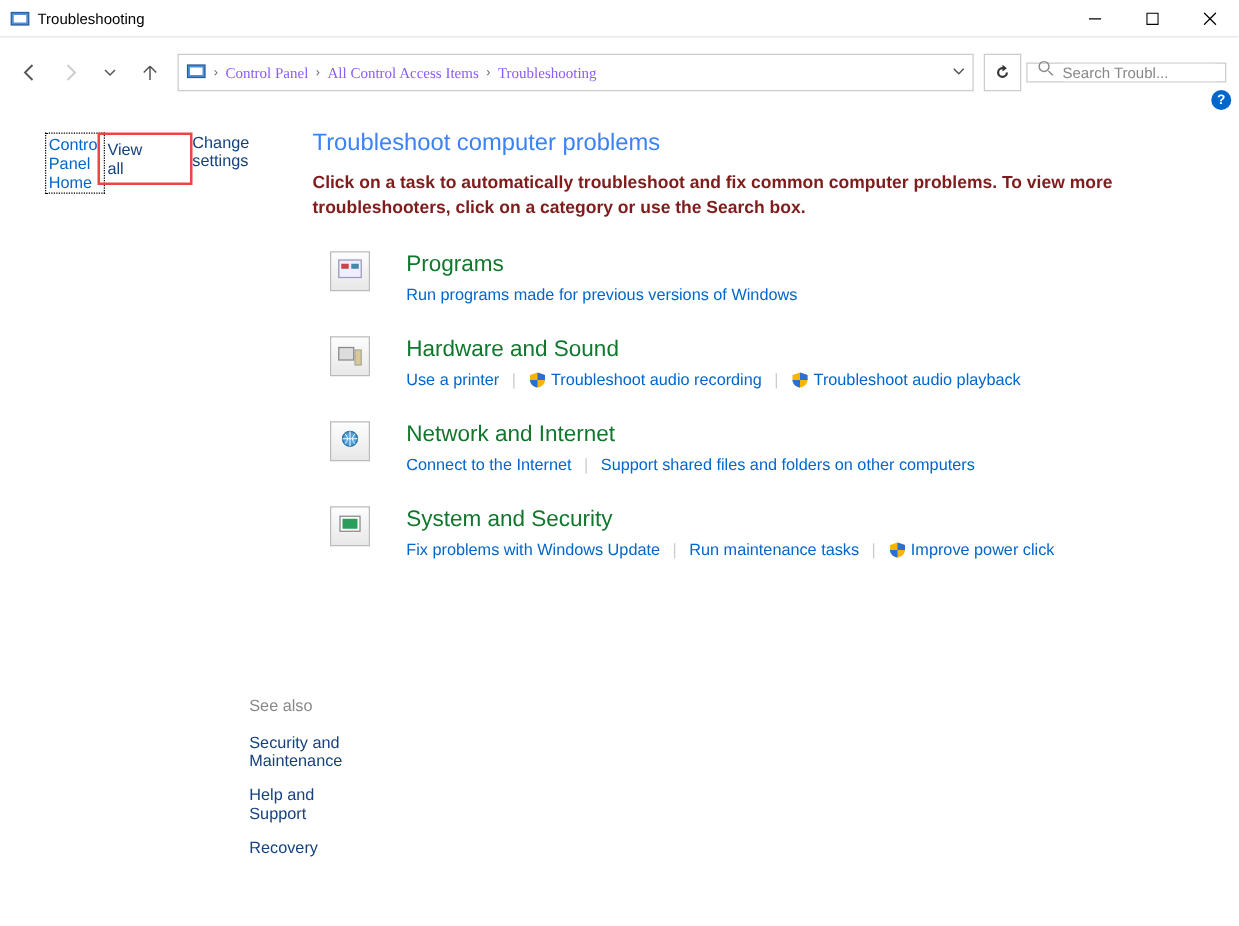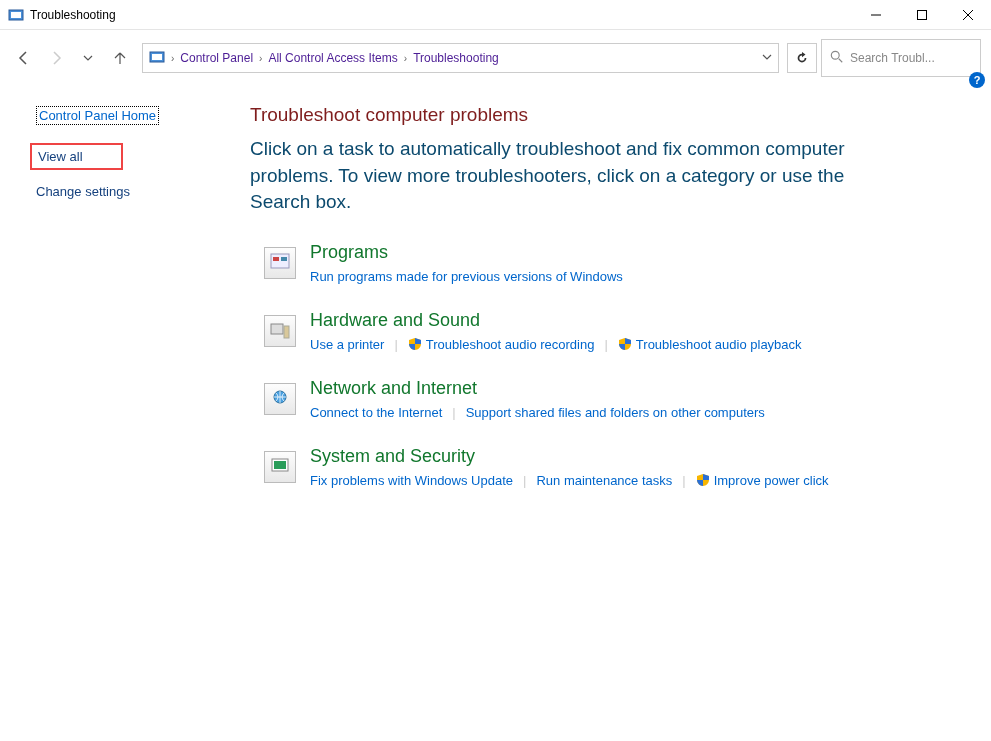"Control Panel" .addr .seg { color: #4c1d95 -> #8b5cf6; font-family: none -> Liberation Serif, serif }
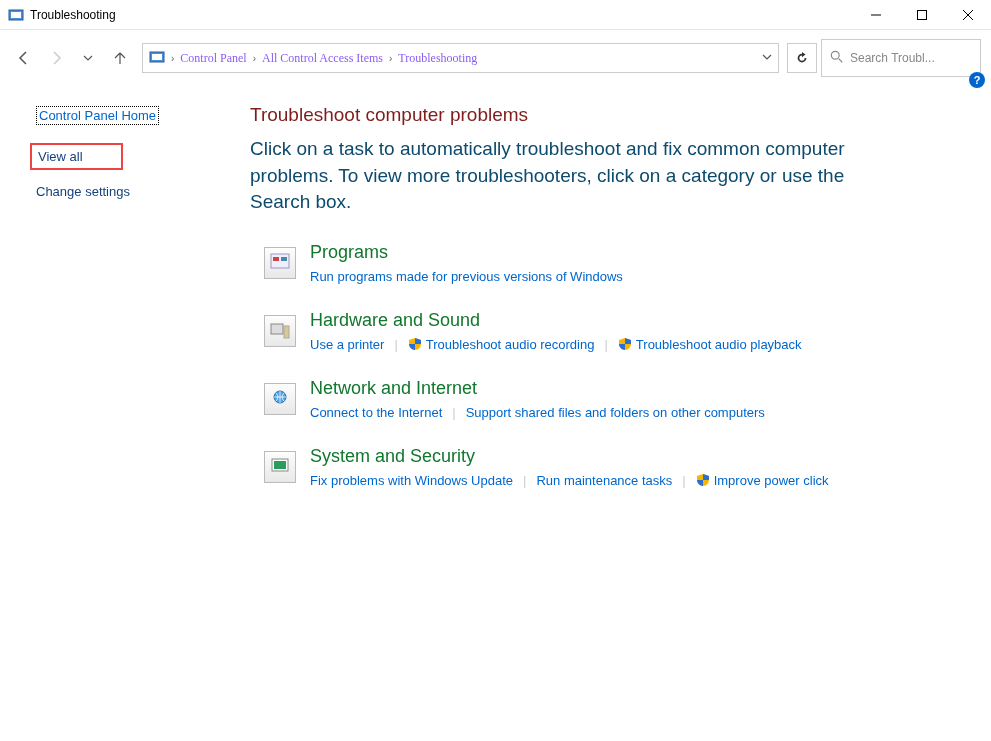"Search Troubl..." .search { align-items: center -> flex-end; height: 38px -> 16px }
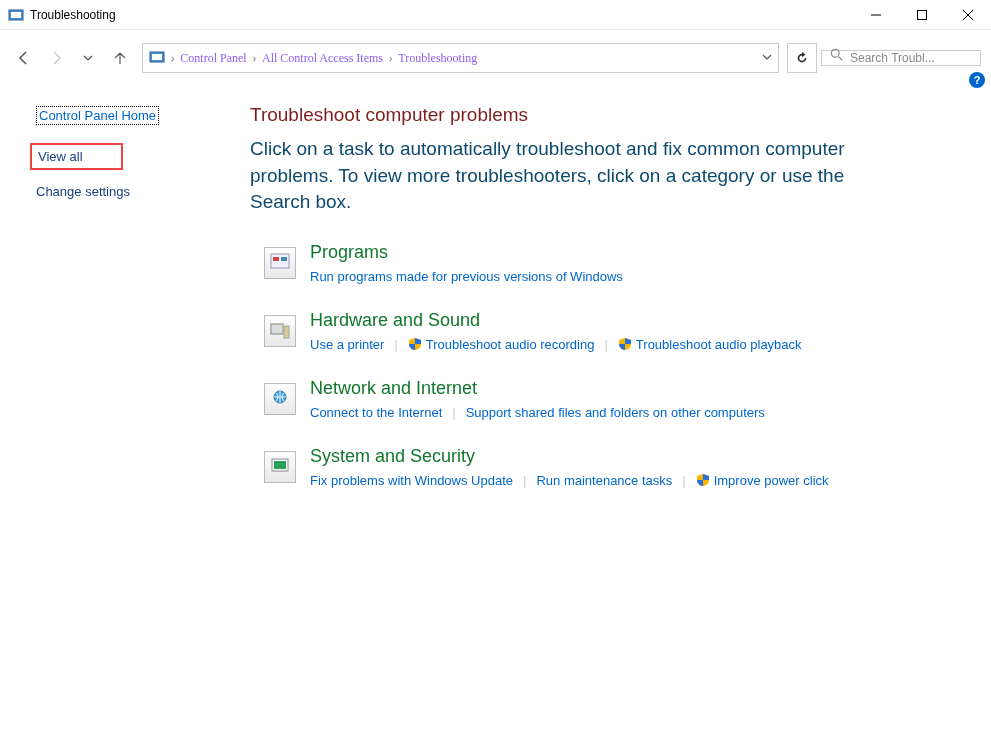"Control Panel Home" .sidebar { flex-direction: column -> row }
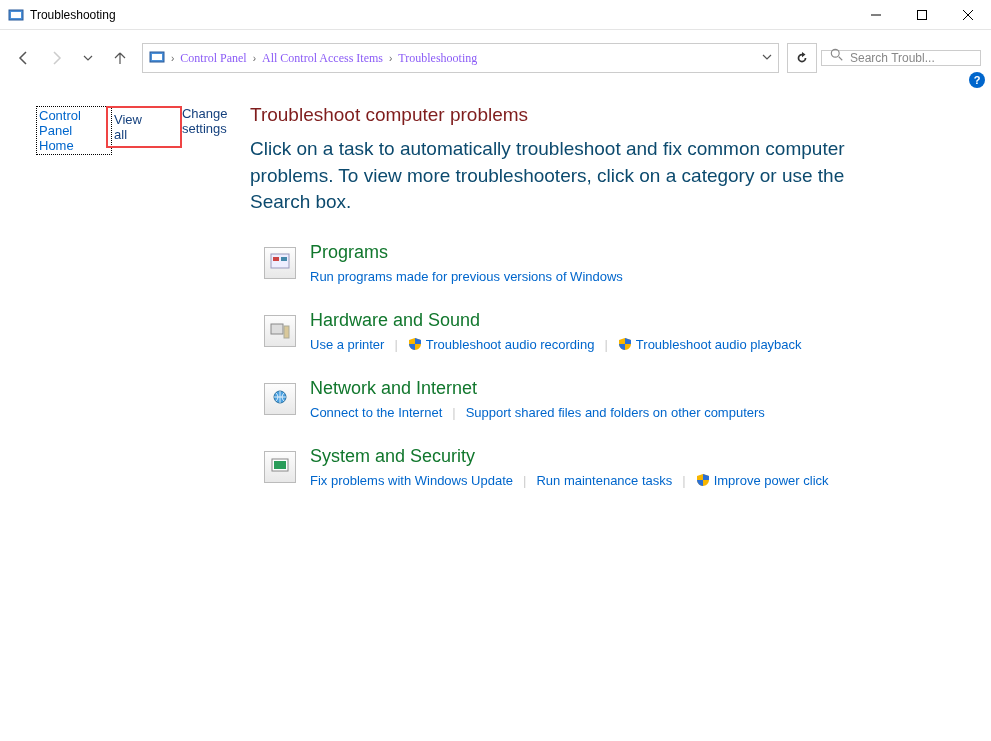"Troubleshoot computer problems" .main h1 { color: #7f1d1d -> #3b82f6 }
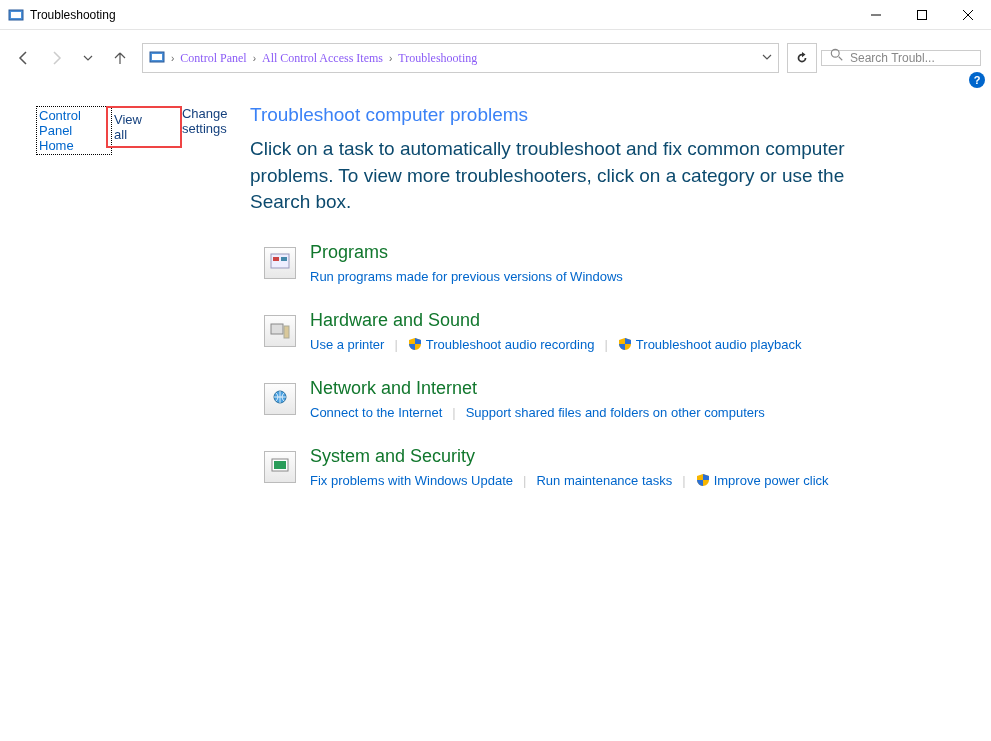"Click on a task to" .main .desc { color: #0c4a6e -> #7f1d1d; font-size: 19px -> 14px; font-weight: none -> bold }
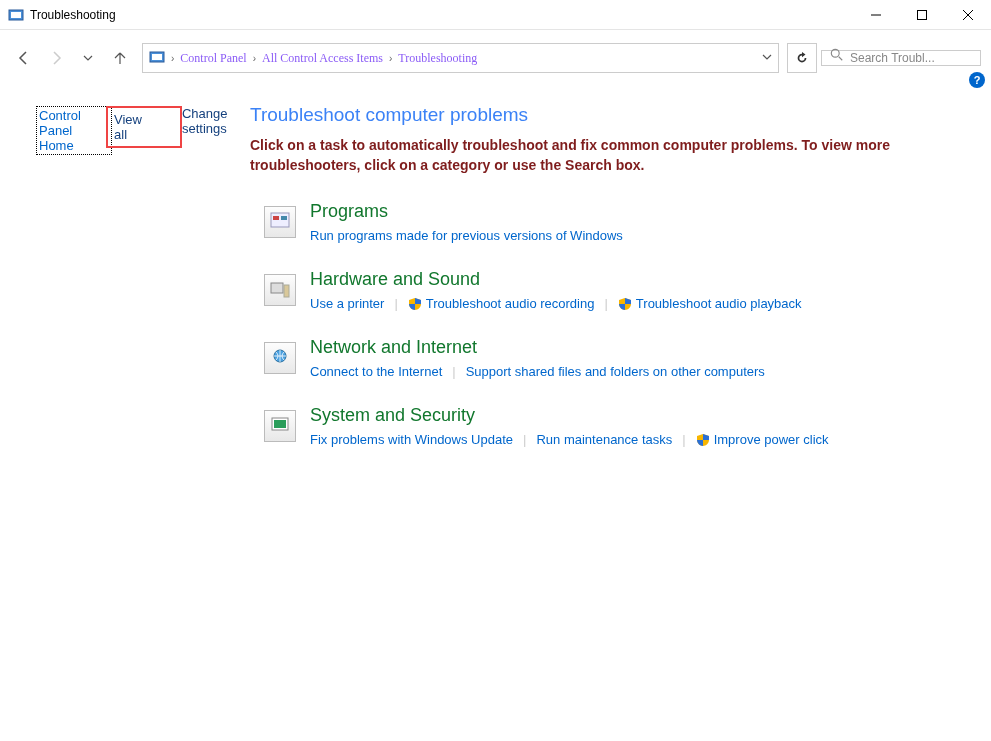"Programs" .cat { align-items: center -> flex-start; gap: 14px -> 29px }
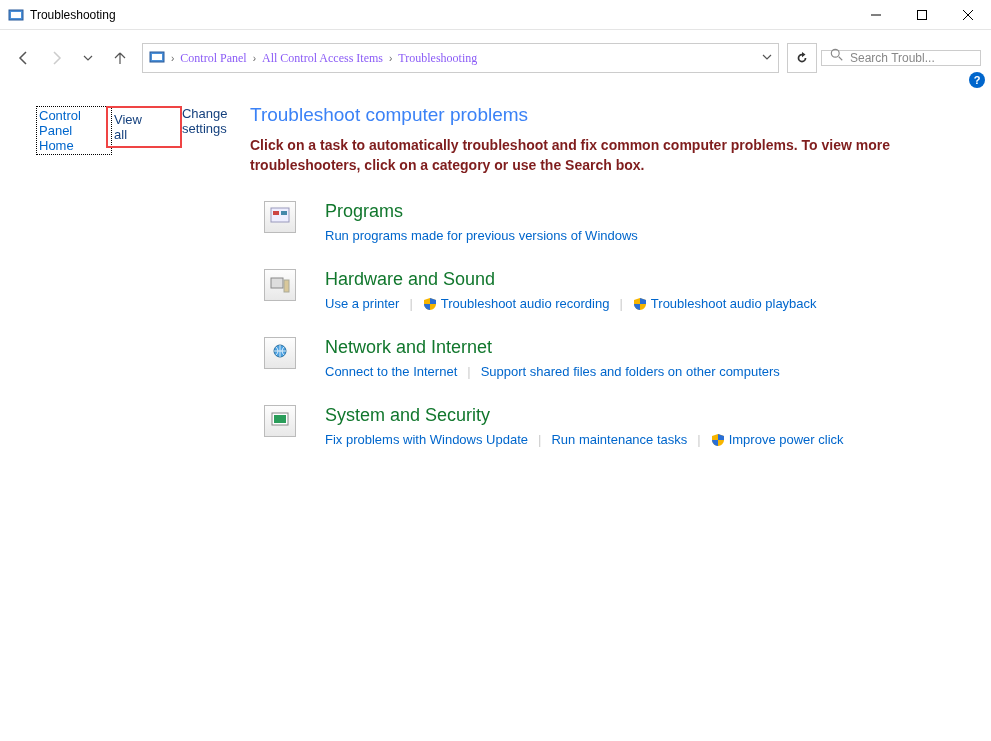"See also" div.seealso { html: none -> <div> <div>See also</div> <div>Security and Maintenance</div> <div>Help and Support</div> <div>Recovery</div> </div> }
